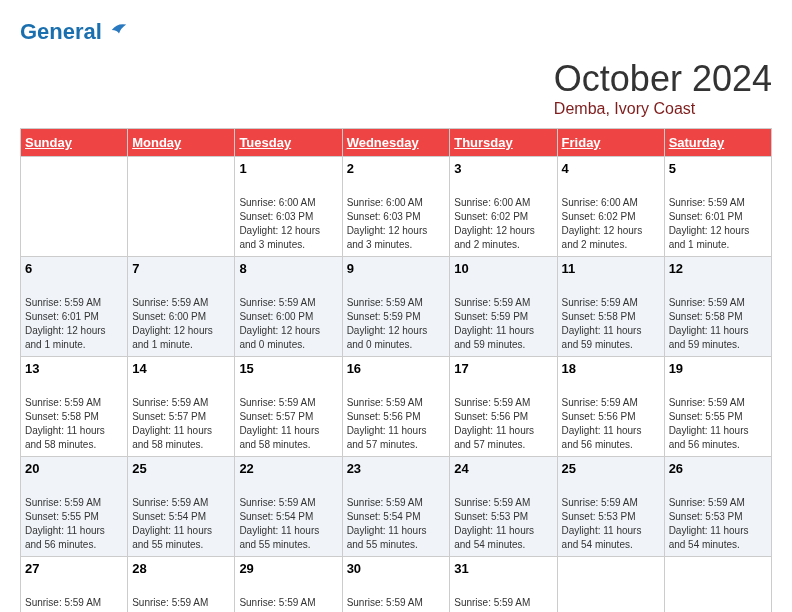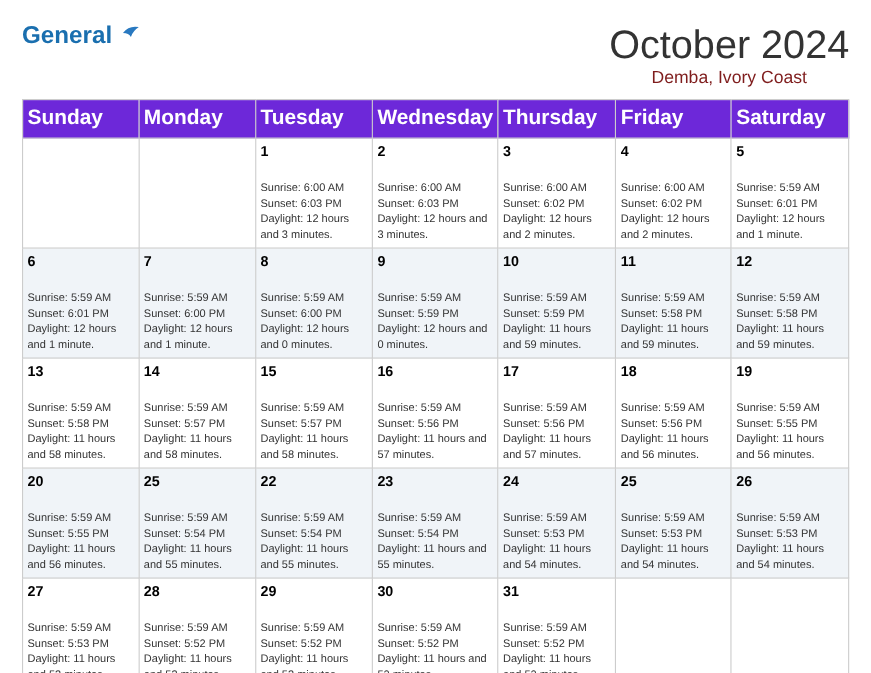"October 2024" .title-area { margin-top: none -> 38px; text-align: center -> left }
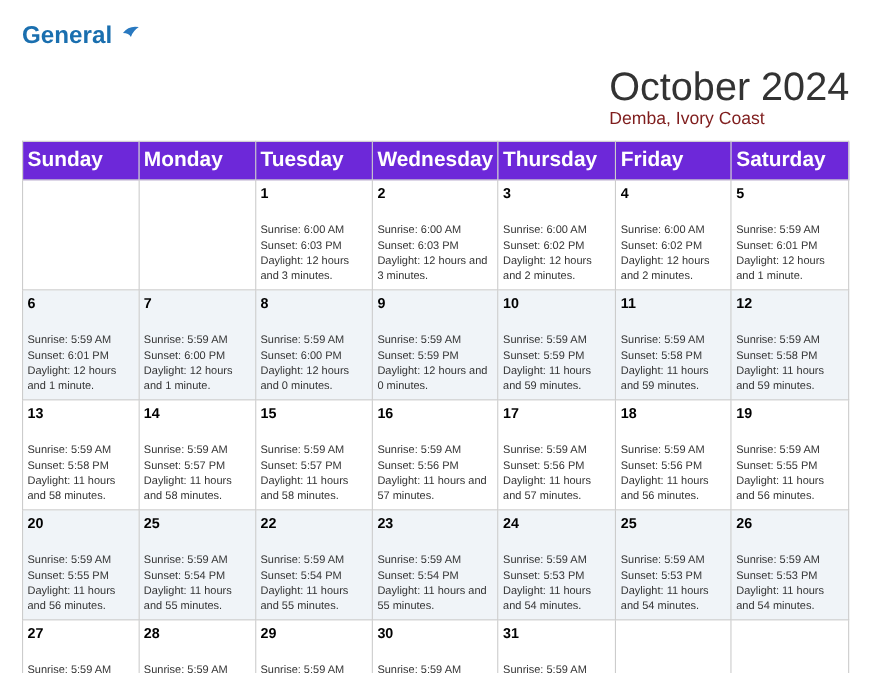"Sunday" thead tr th { background-color: #6d28d9 -> #ef4444; font-size: 19px -> 13px; text-decoration: none -> underline }
